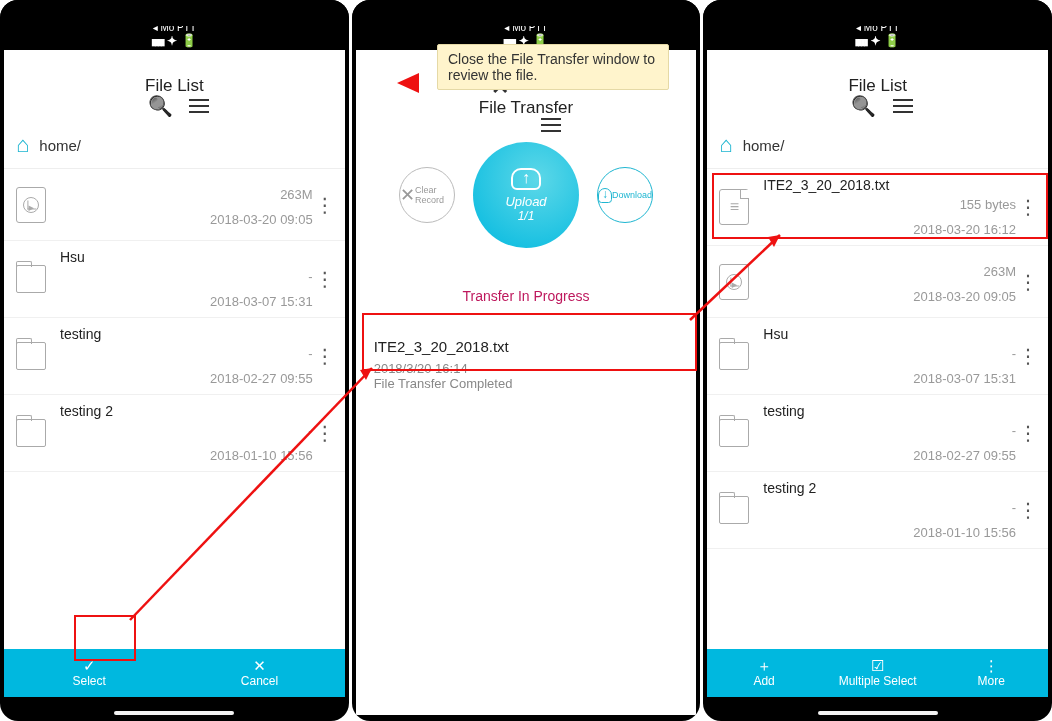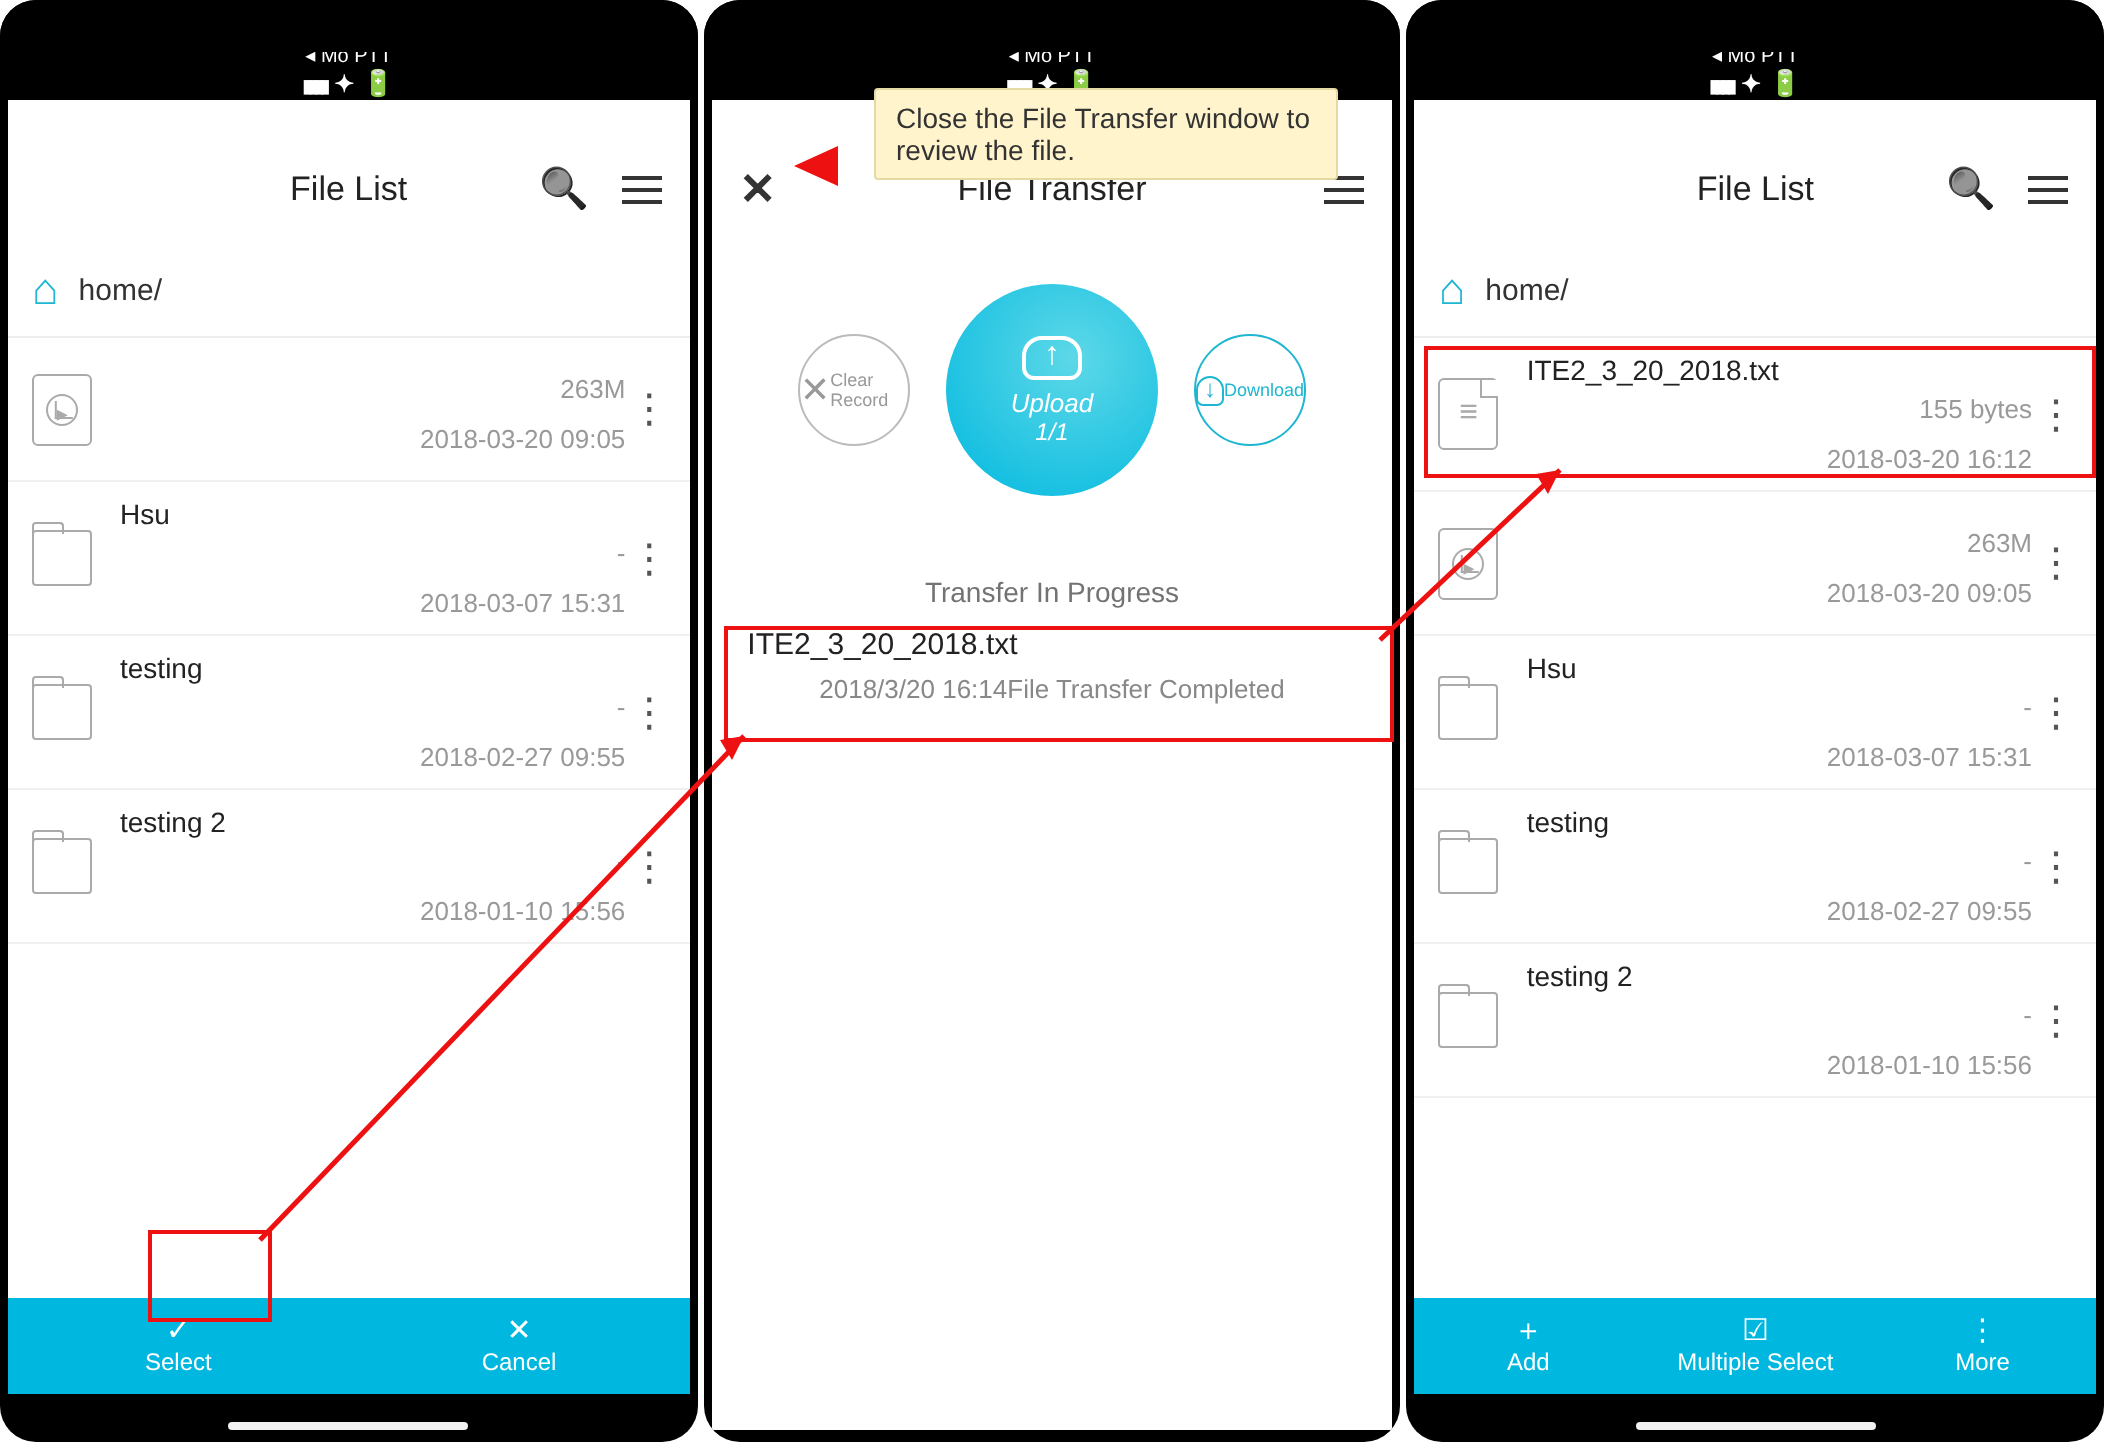"File List" .header { flex-direction: none -> column }
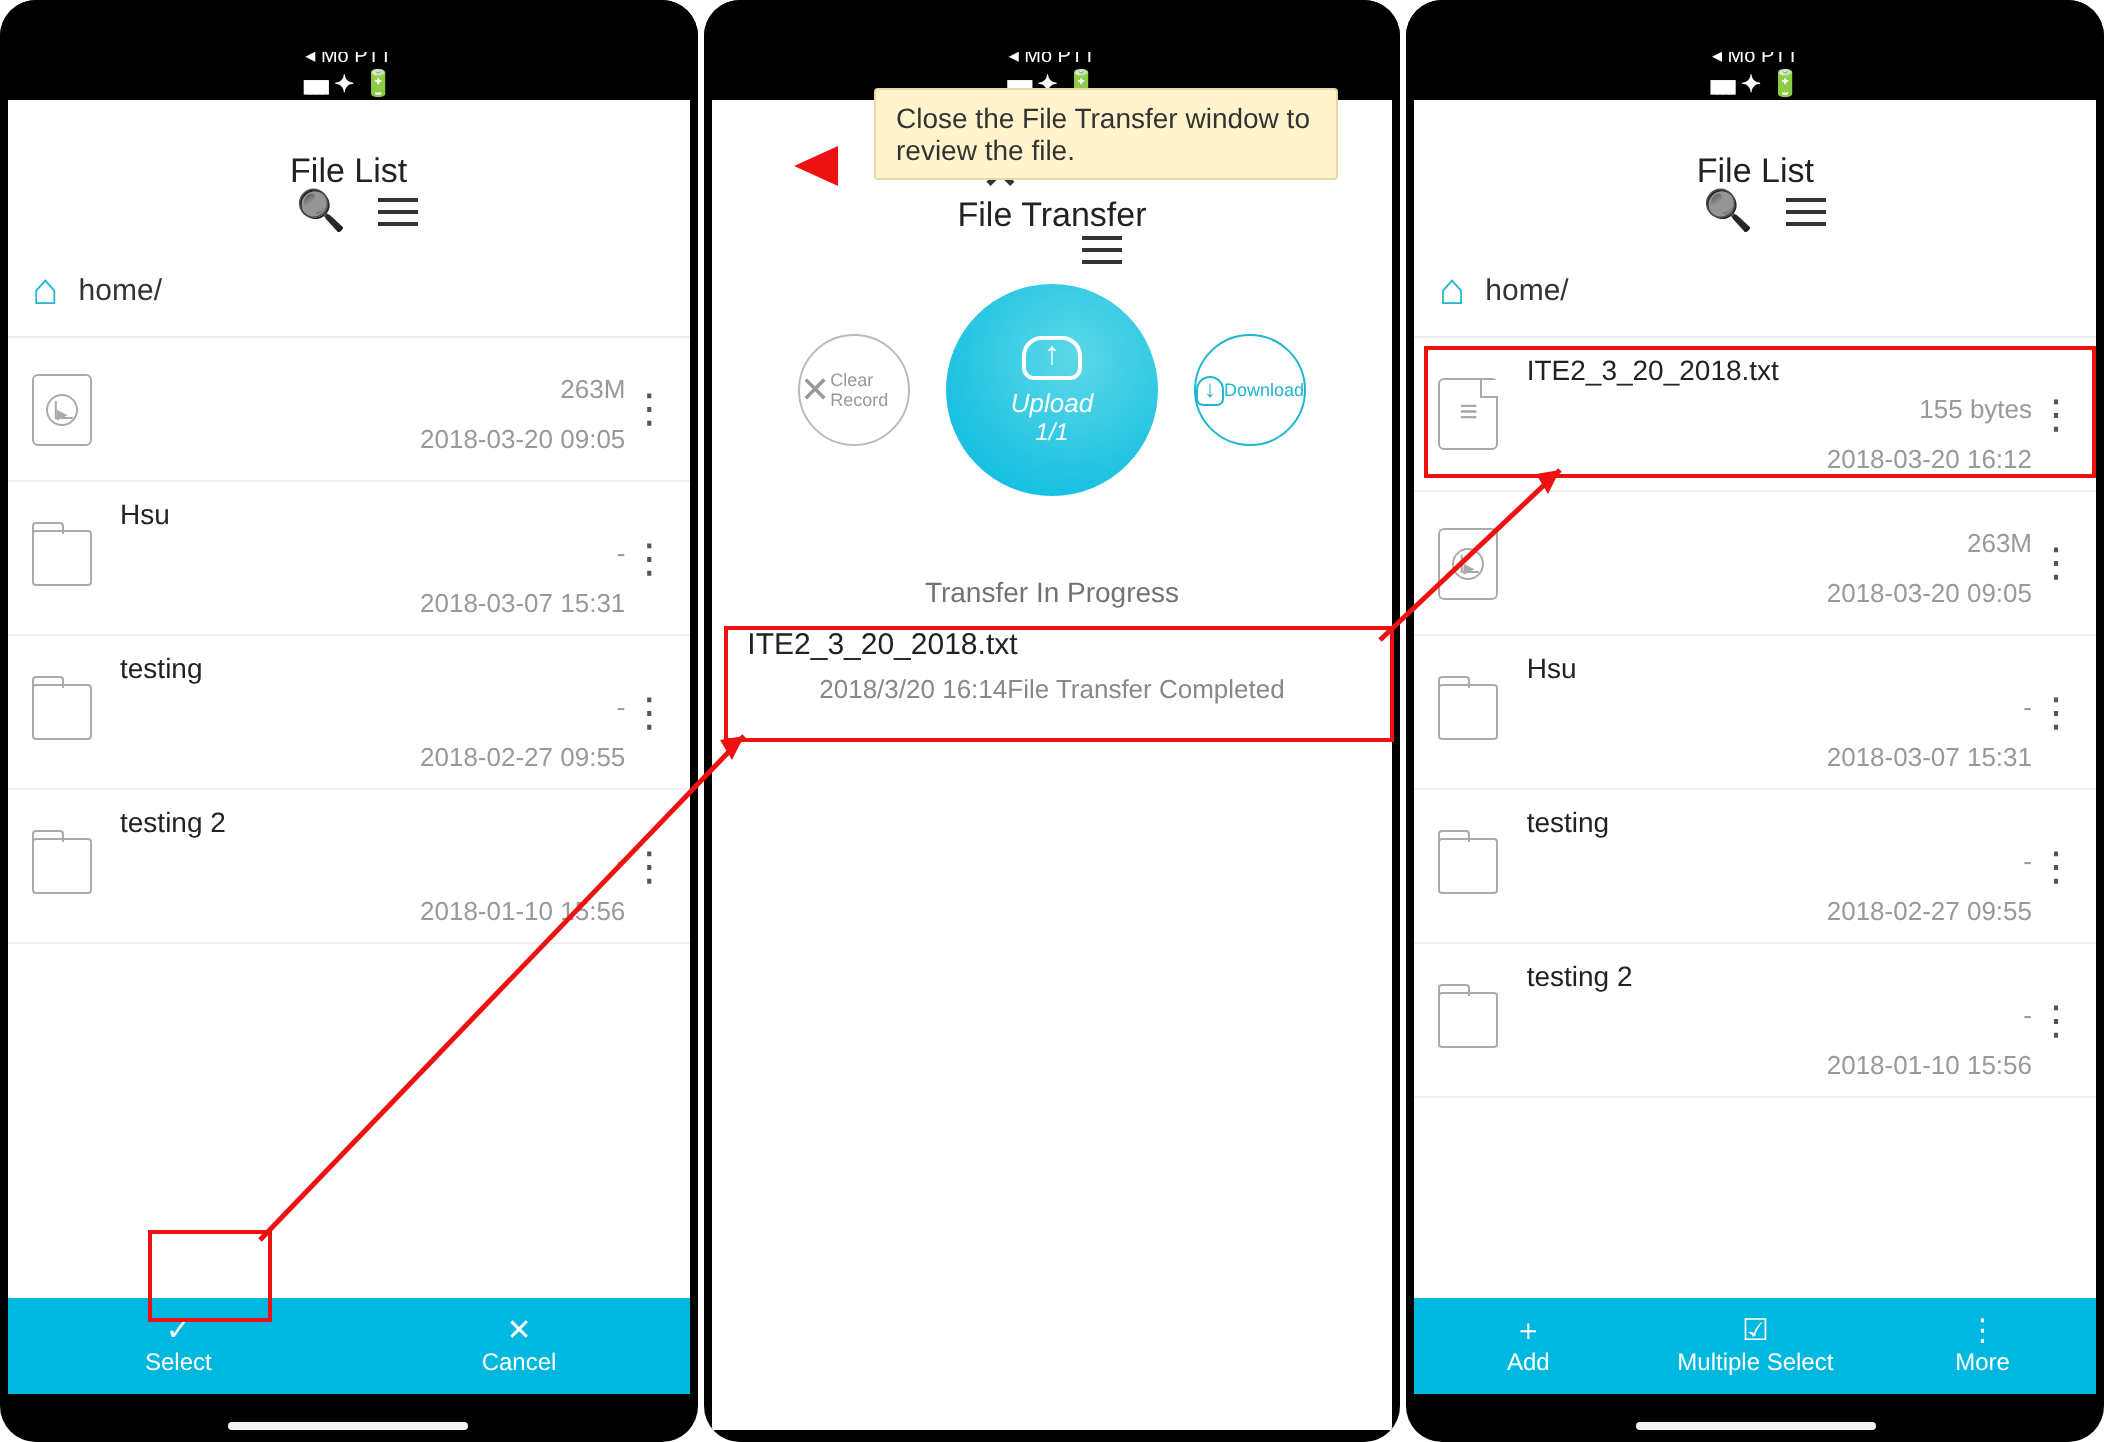"Transfer In Progress" .tip { color: #737373 -> #be185d; margin-bottom: 0 -> 24px }
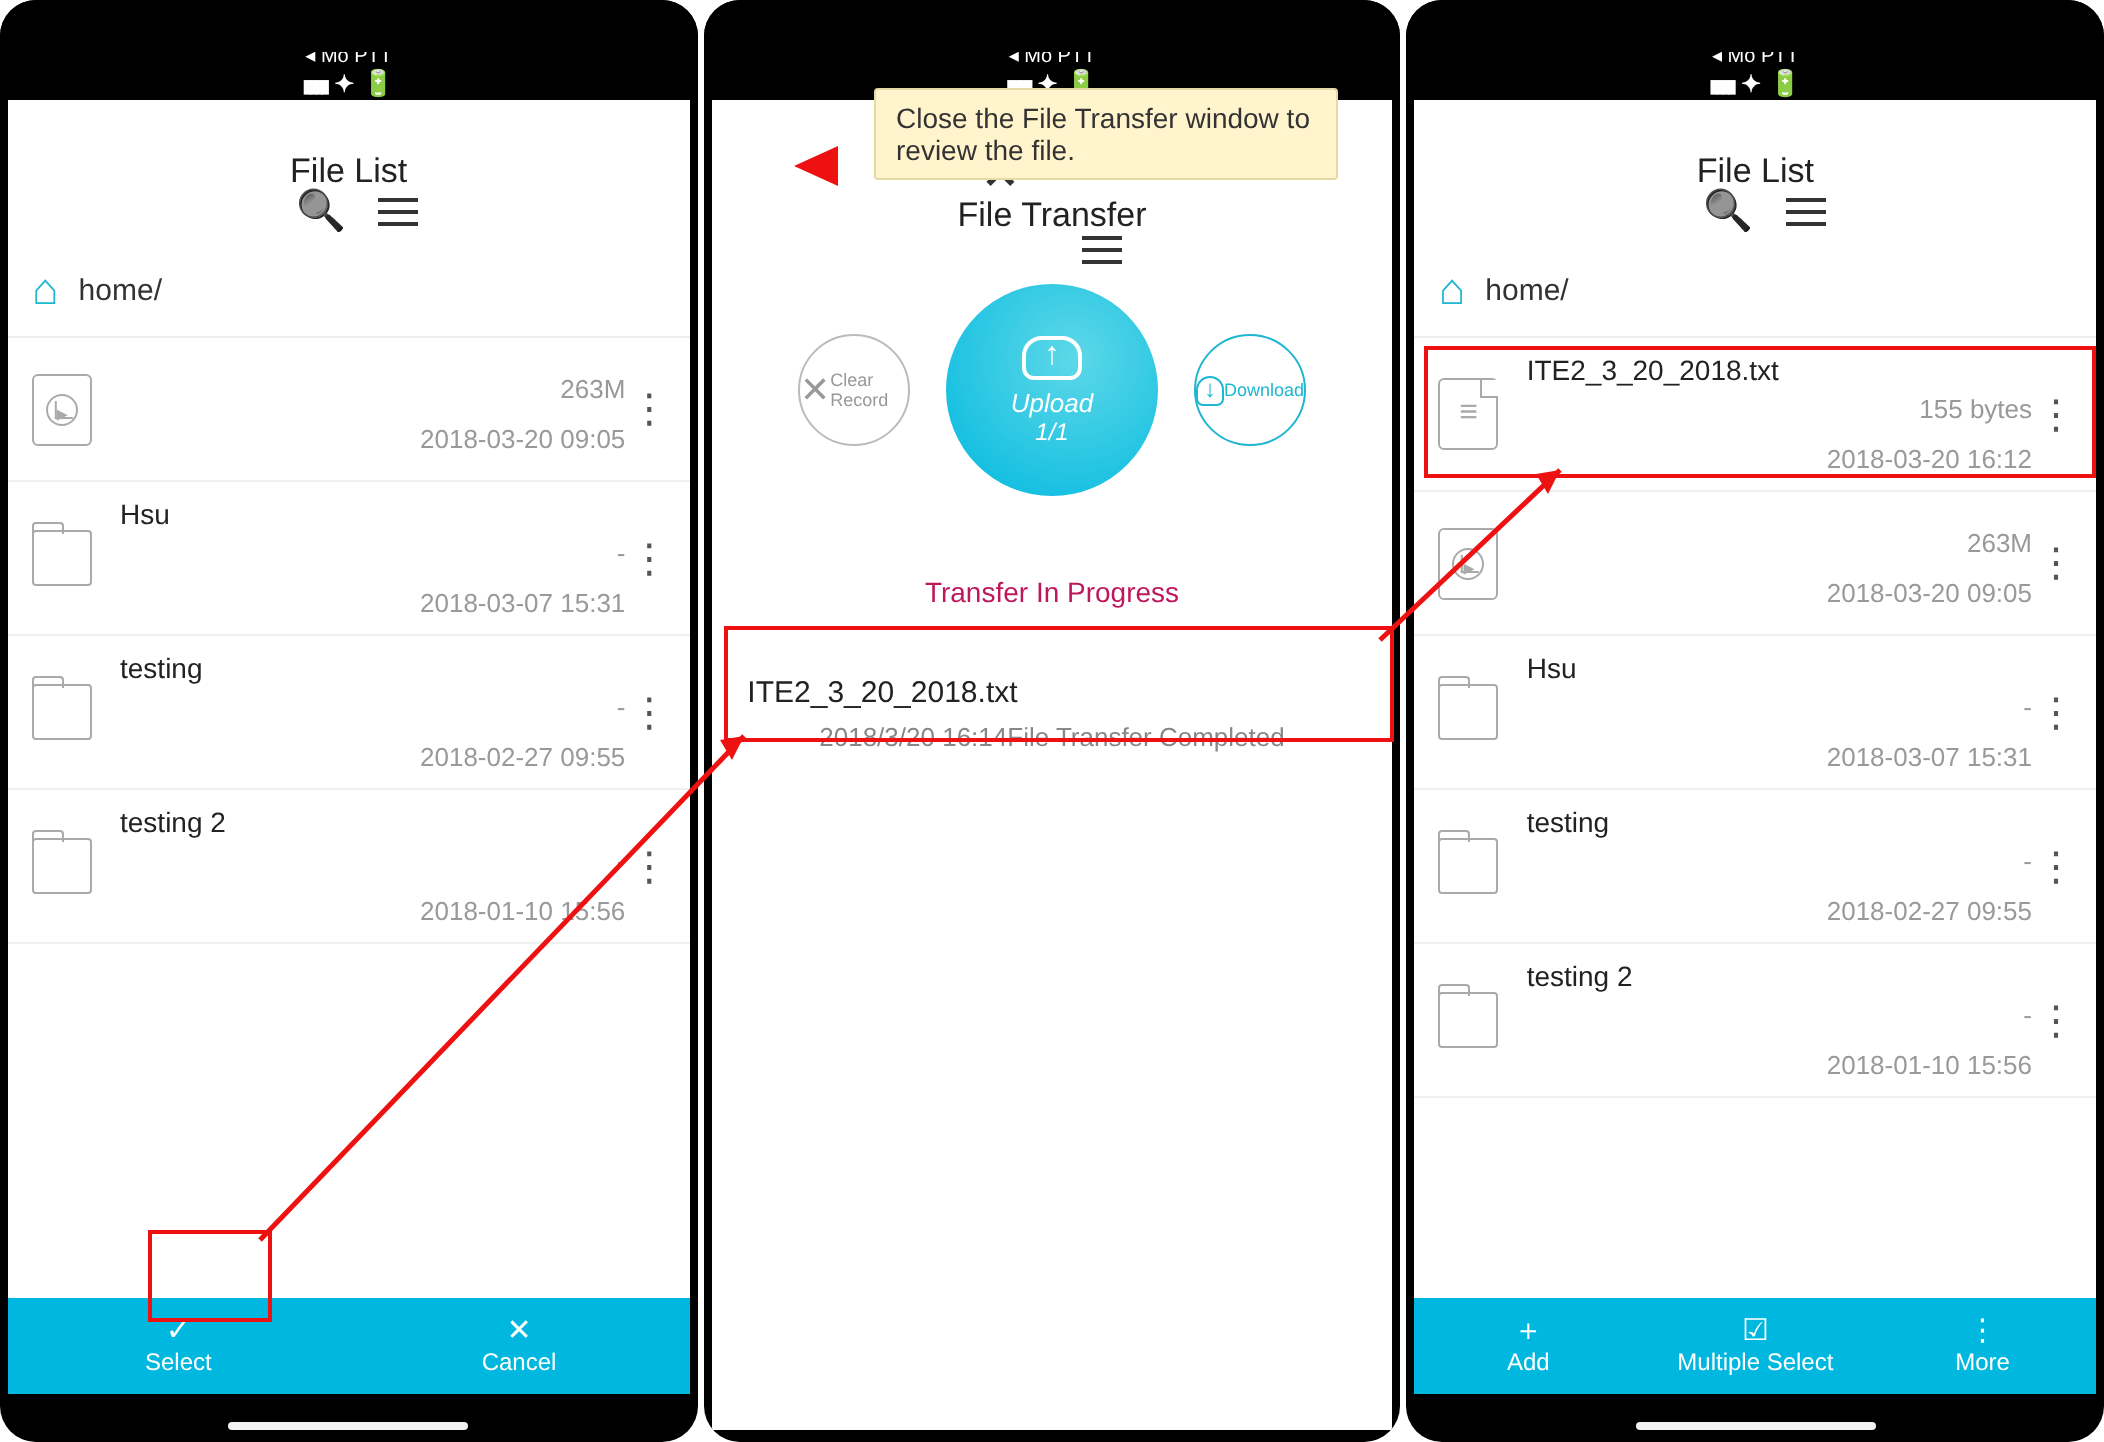"2018/3/20 16:14" .xfer-item .xrow { flex-direction: none -> column; justify-content: center -> flex-start }
